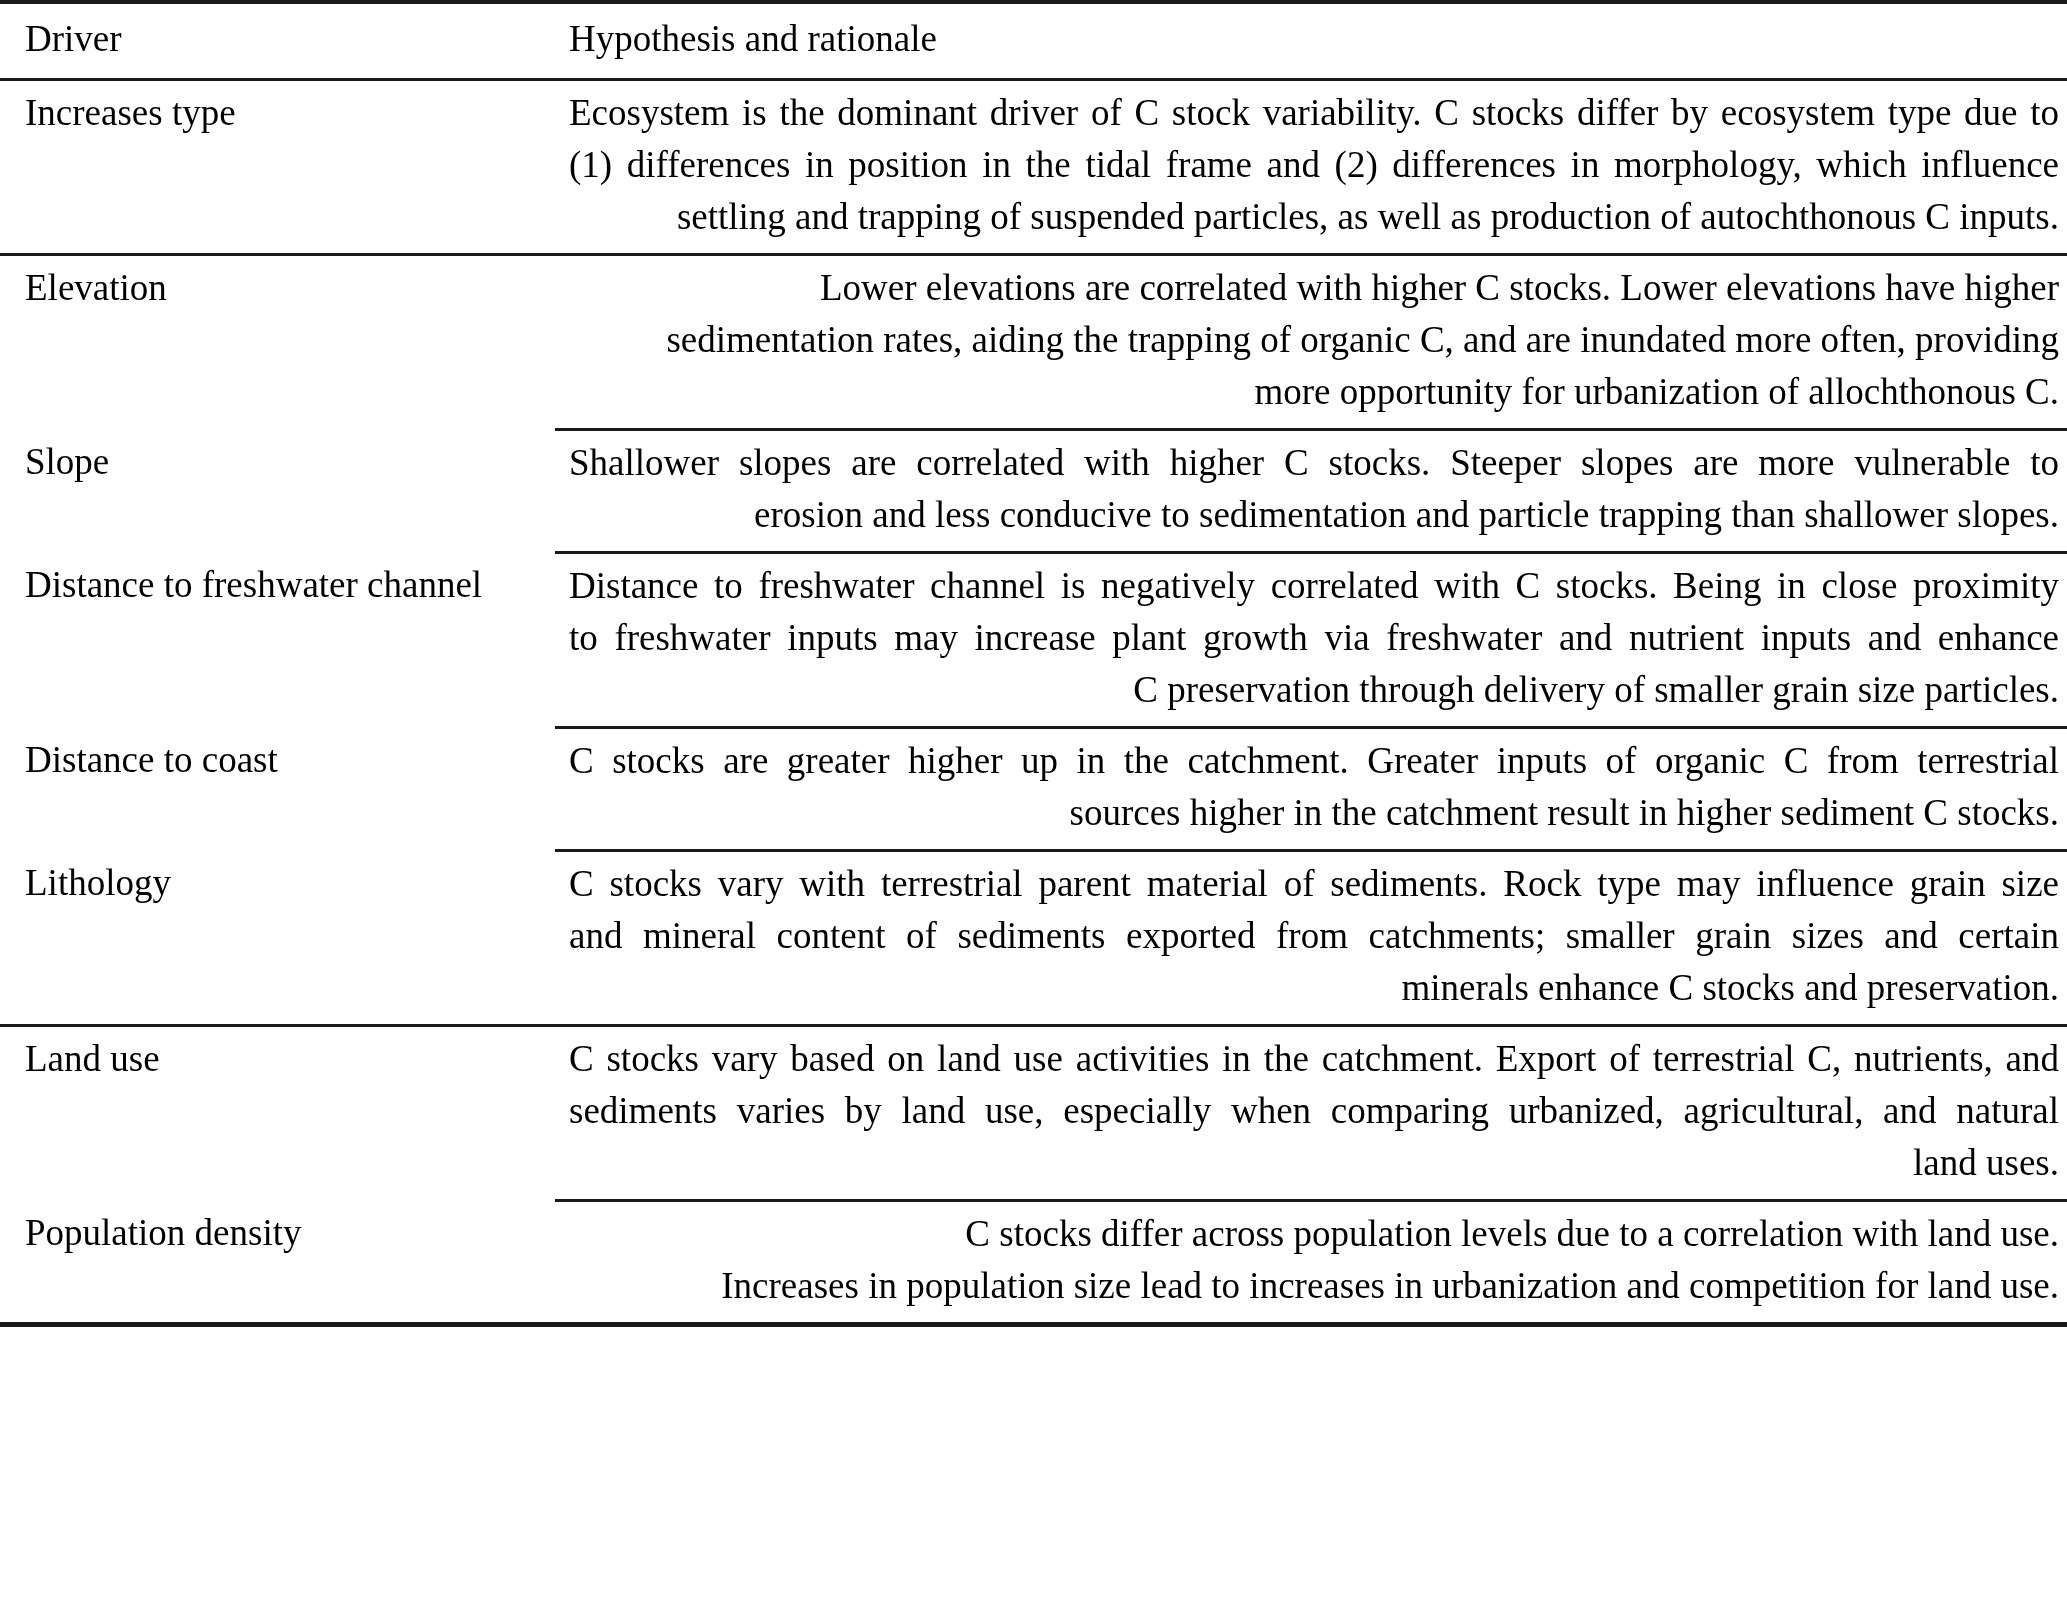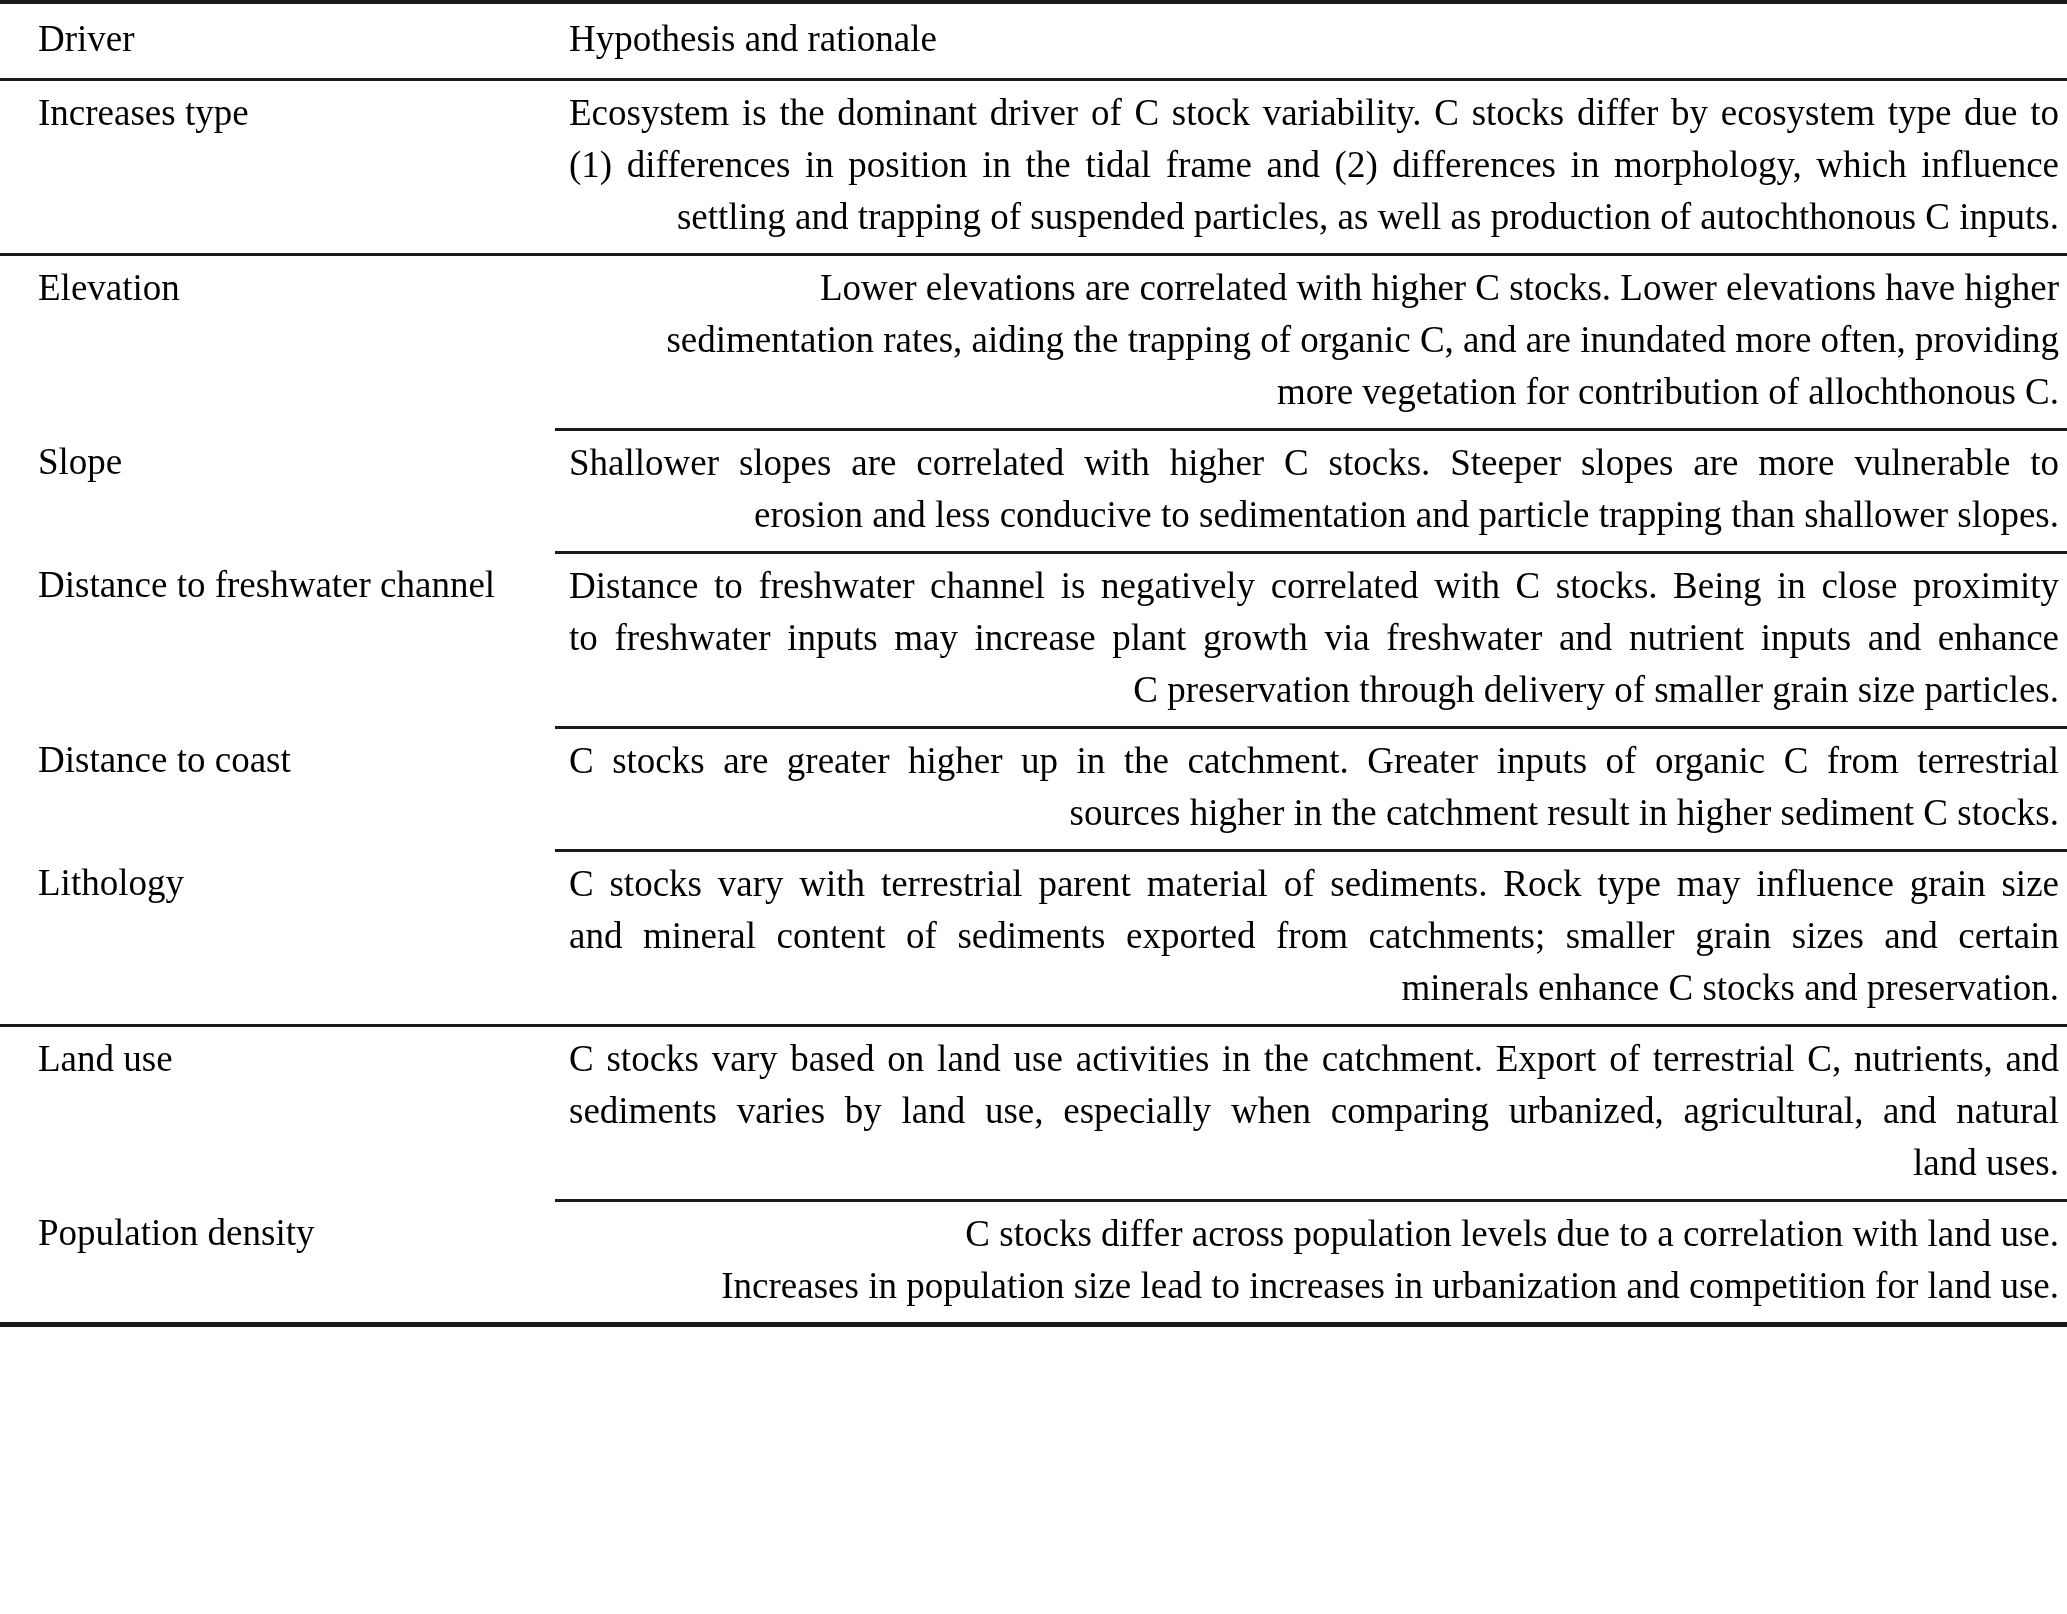"Driver" th.driver, td.driver { padding-left: 38px -> 25px }
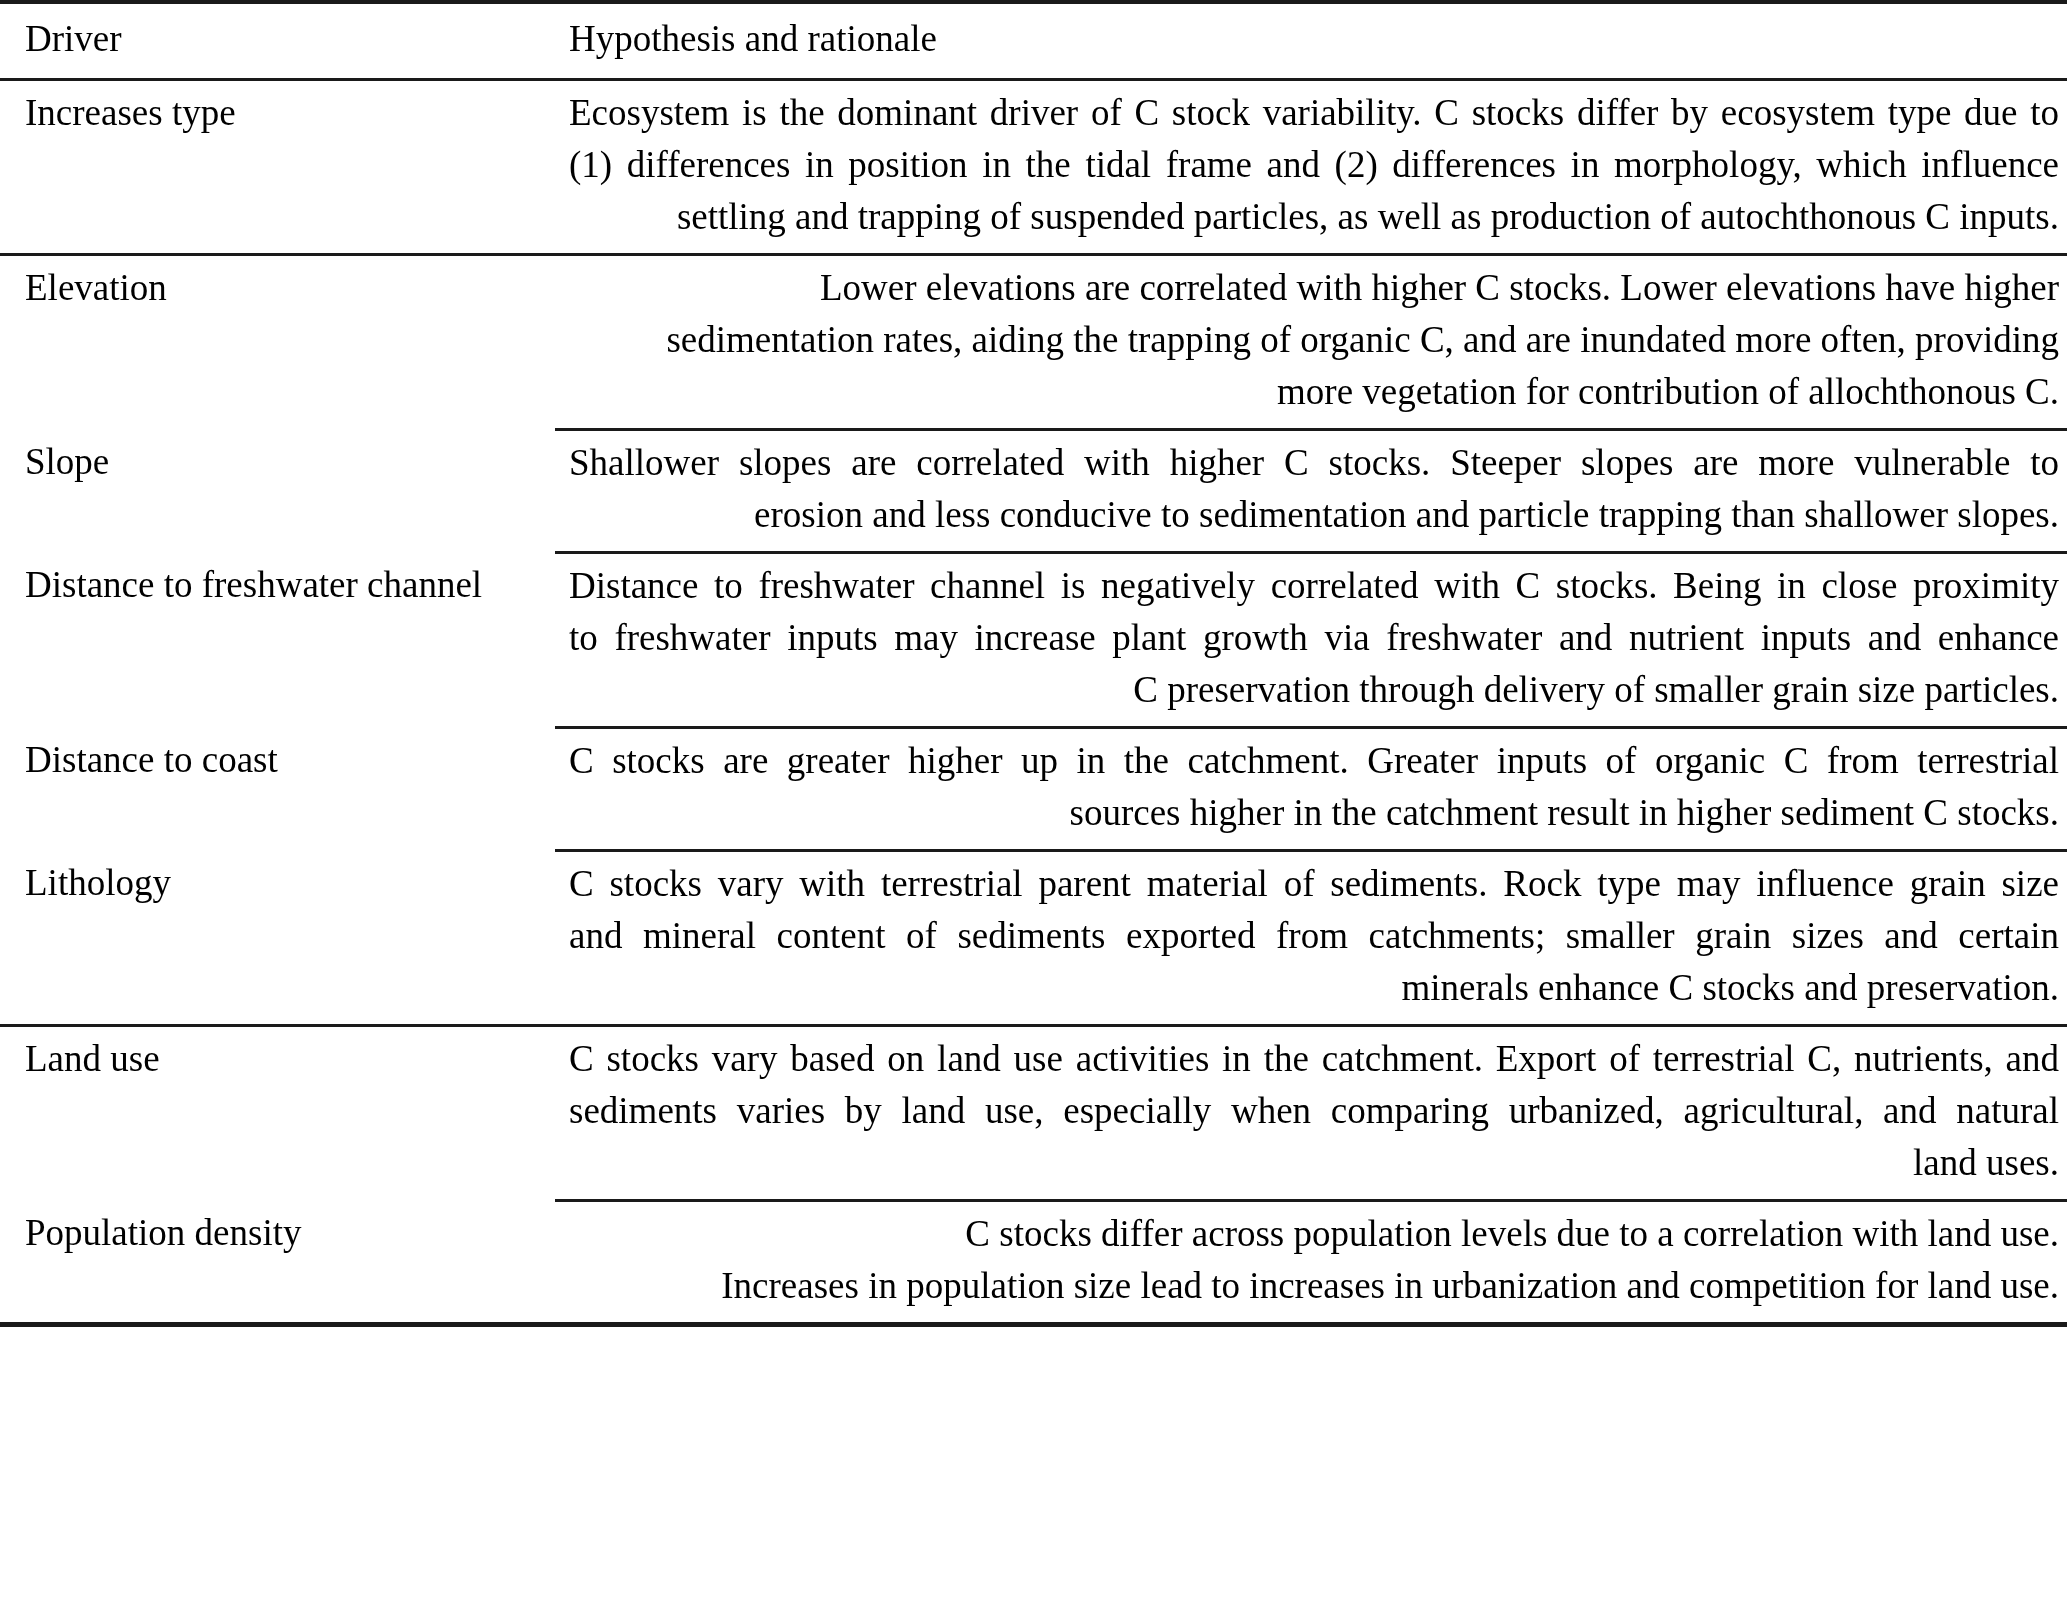"more vegetation for contribution of" div.line { text: vegetation for contribution -> opportunity for urbanization }
